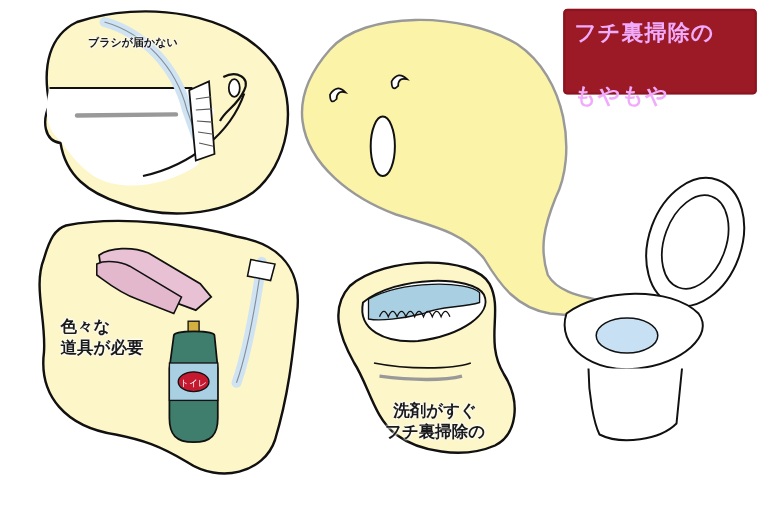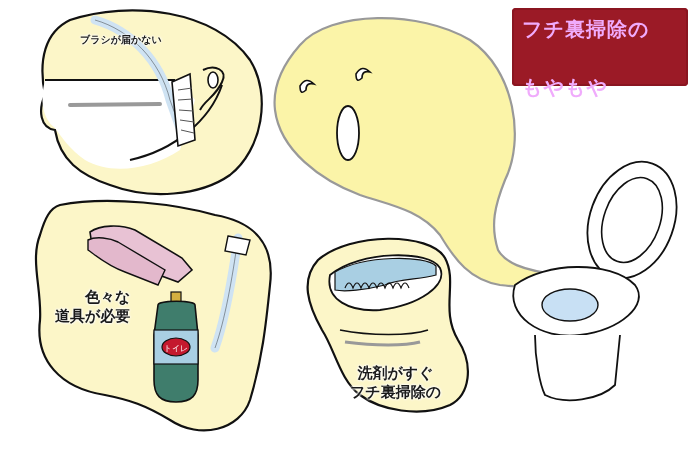"色々な" div.label { text-align: right -> left }
